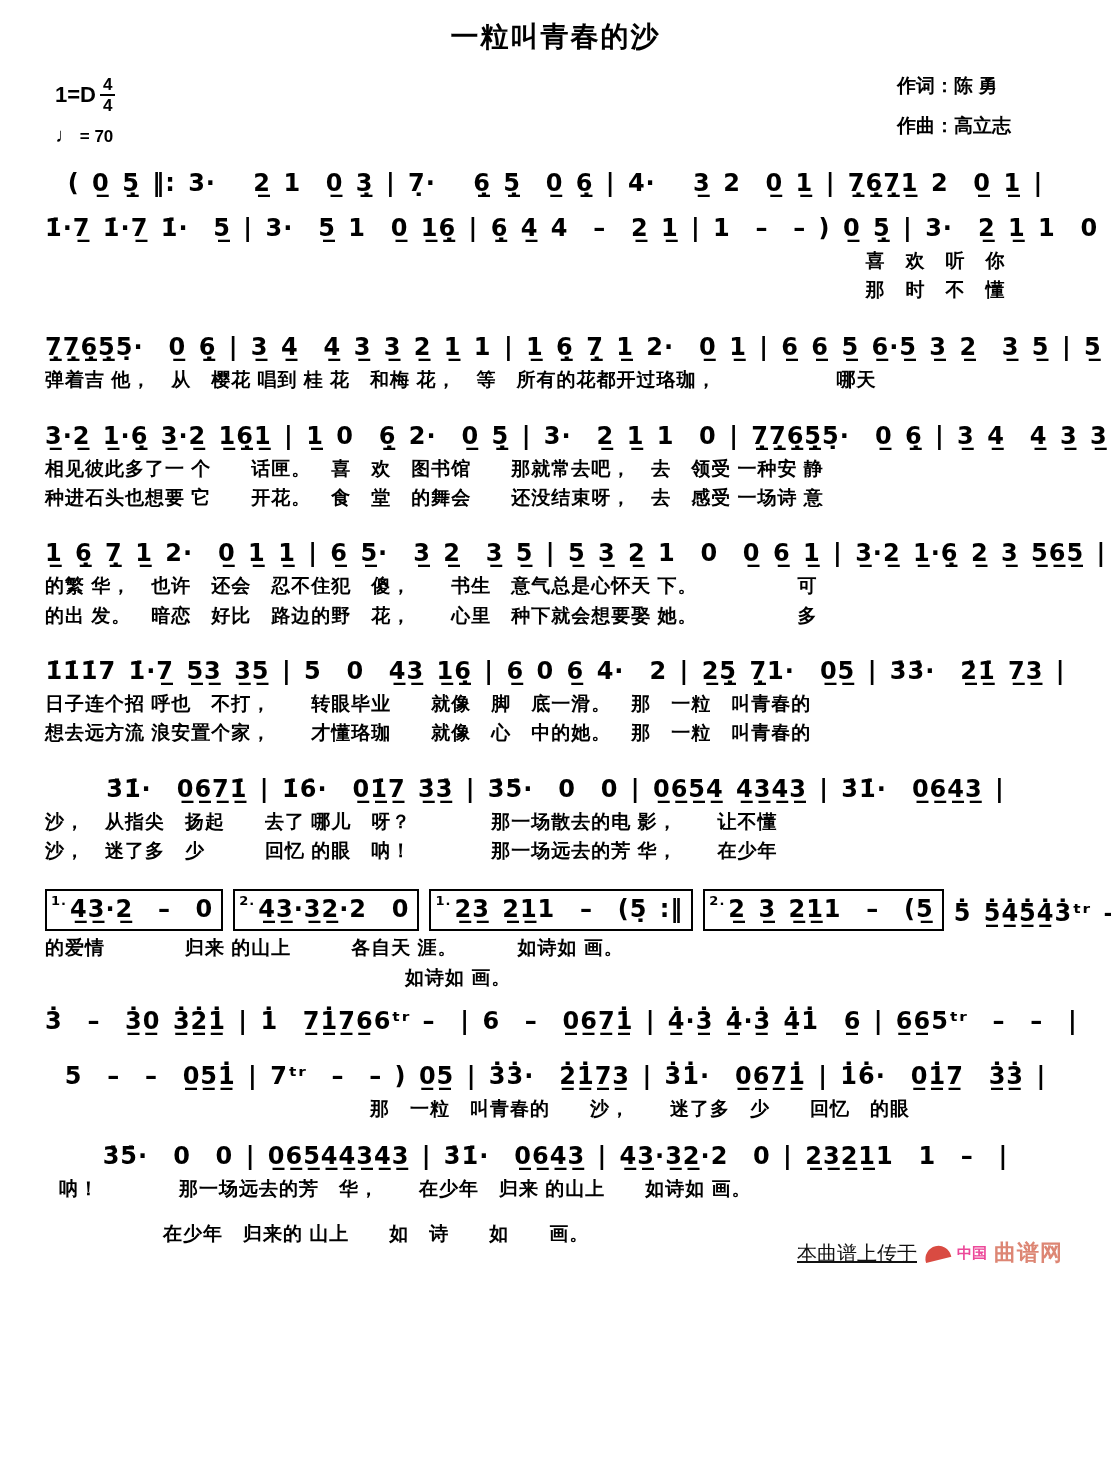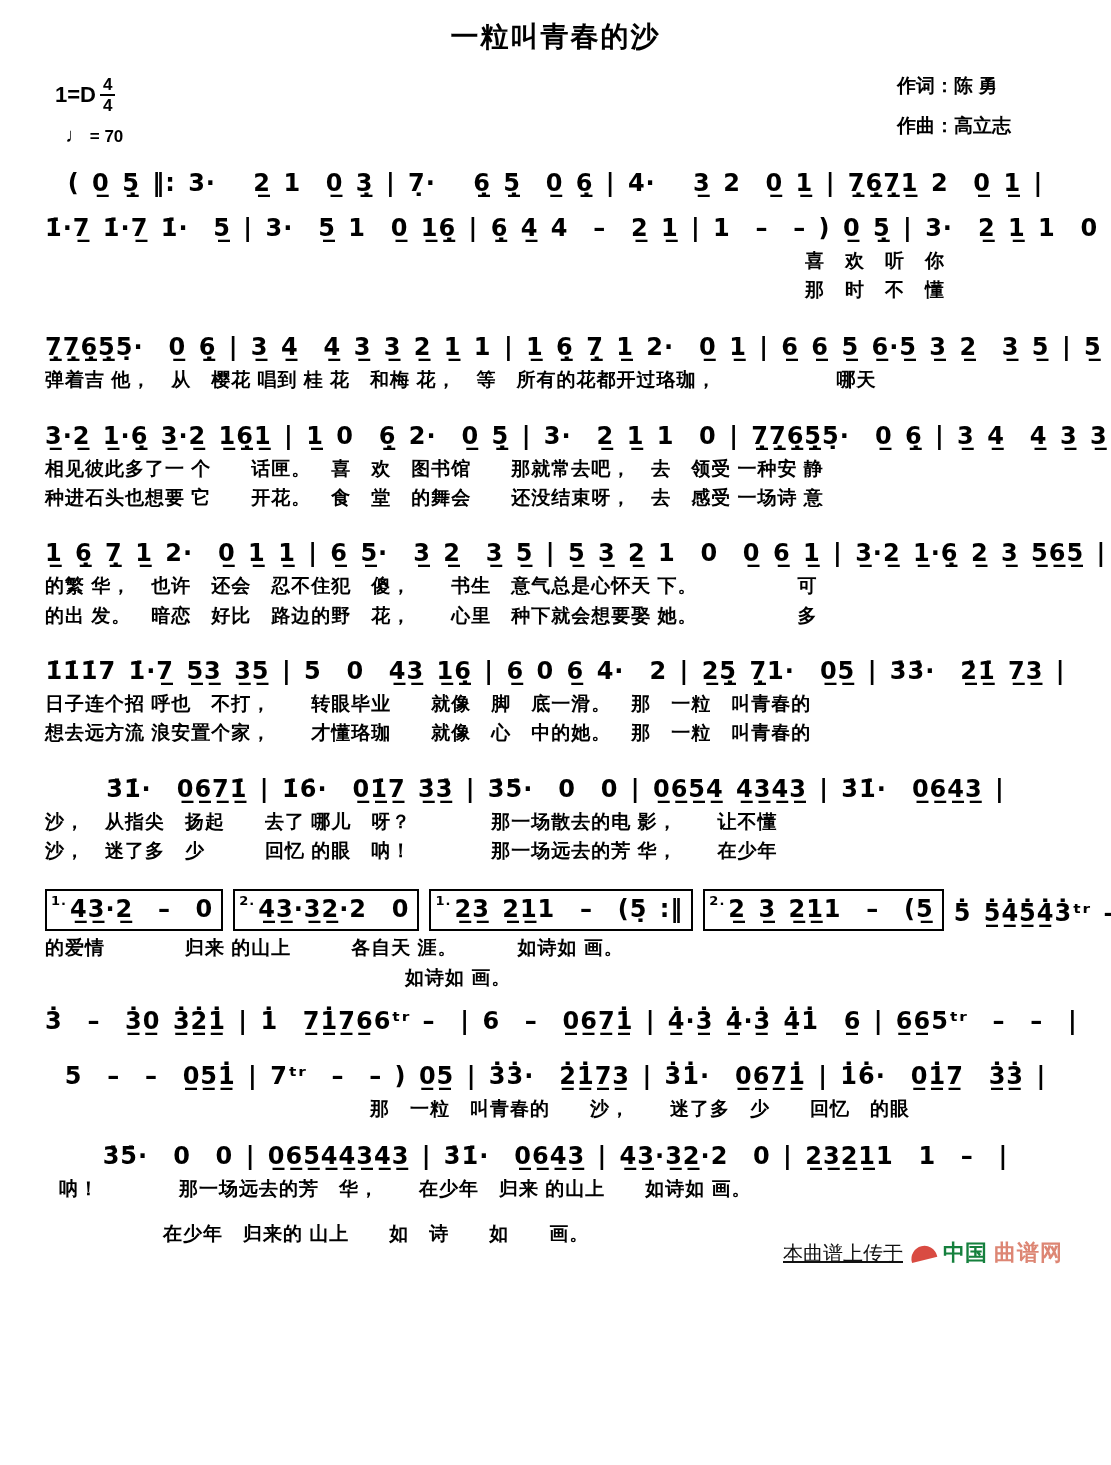"♩ = 70" .tempo { left: 20px -> 10px }
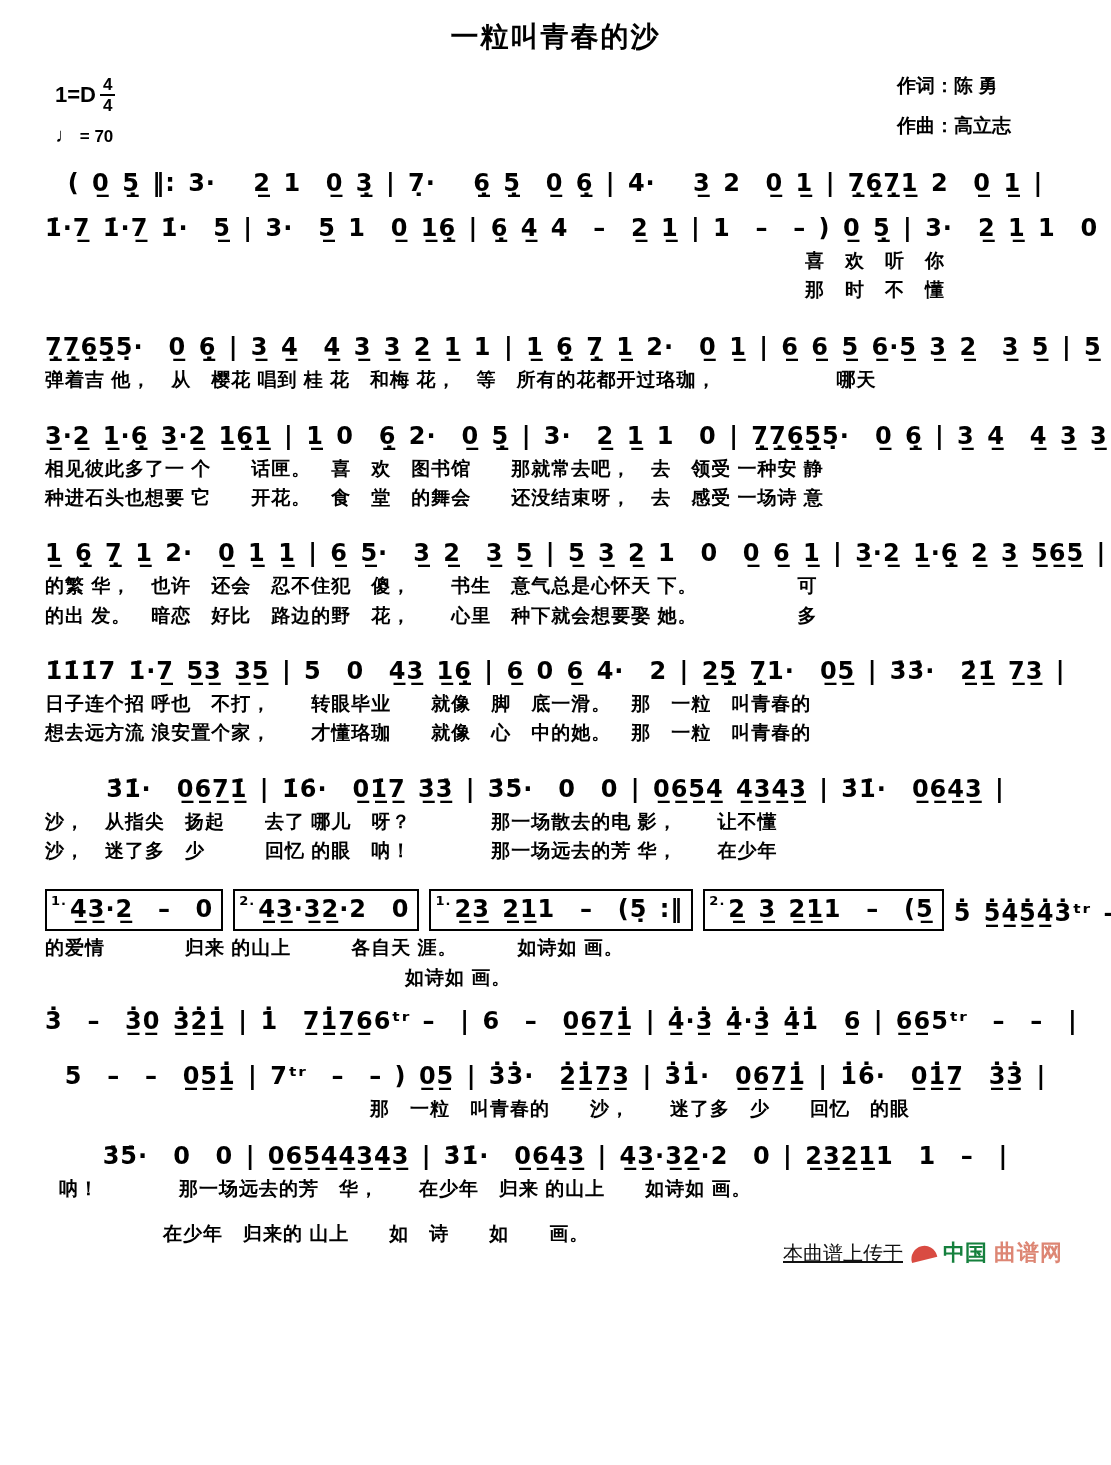"喜 欢 听 你" .ind-right { text-align: none -> center }
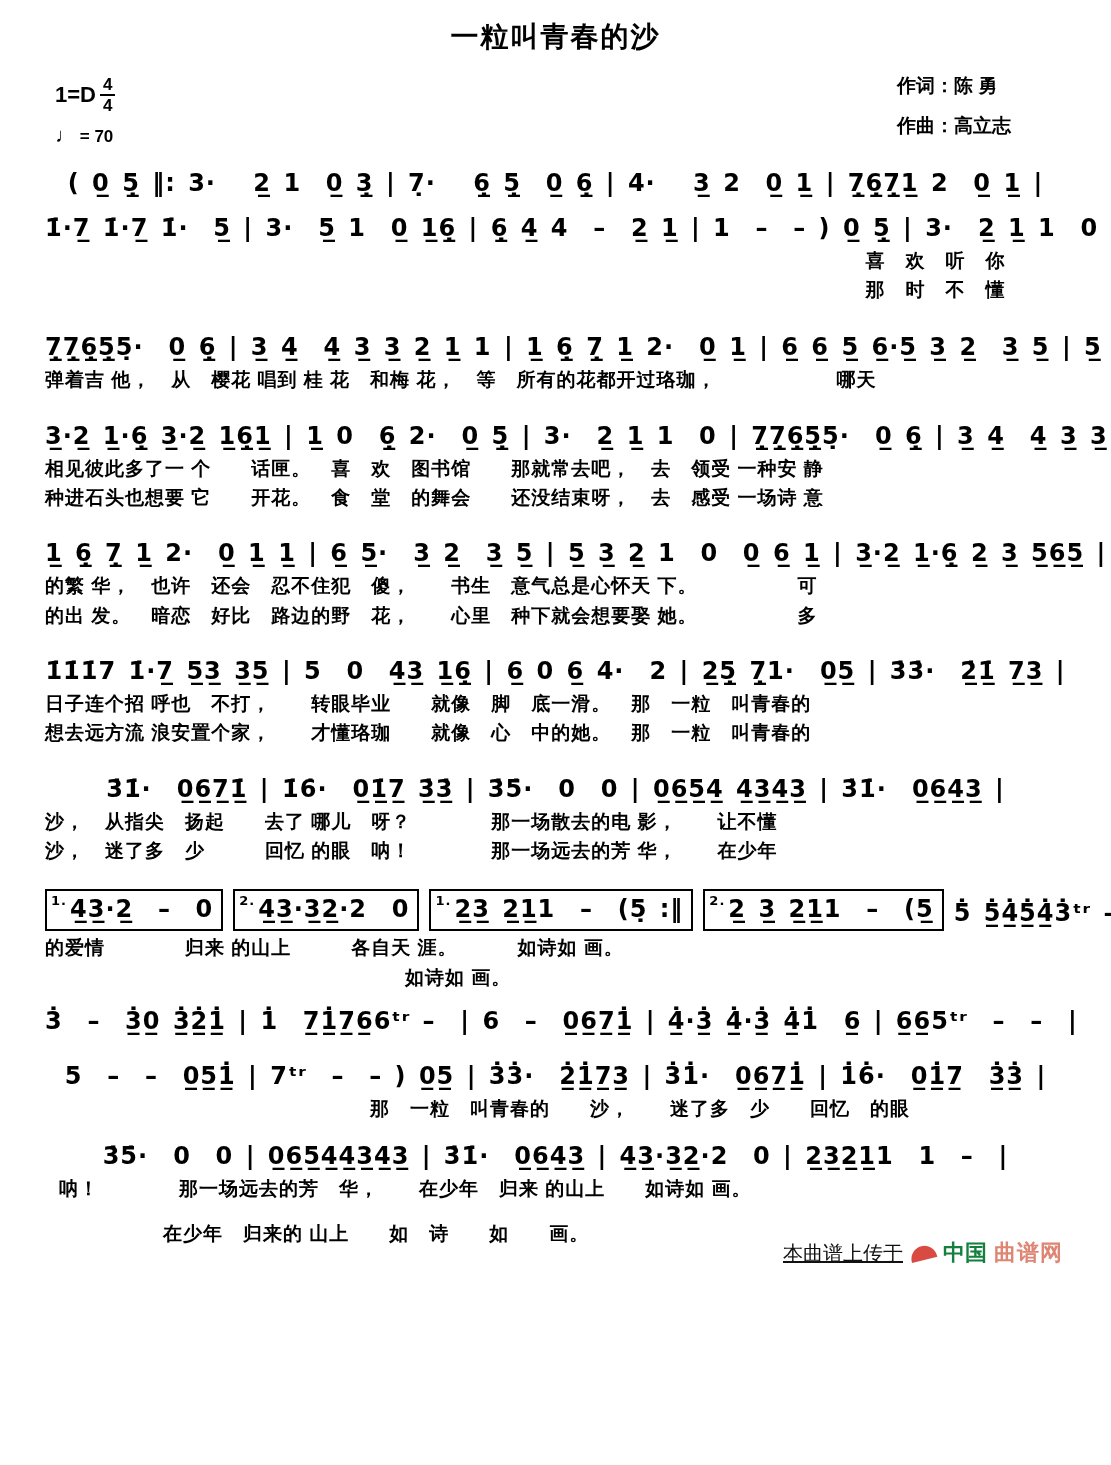"中国" .logo-cn { color: #15803d -> #ec4899; font-size: 22px -> 15px }
